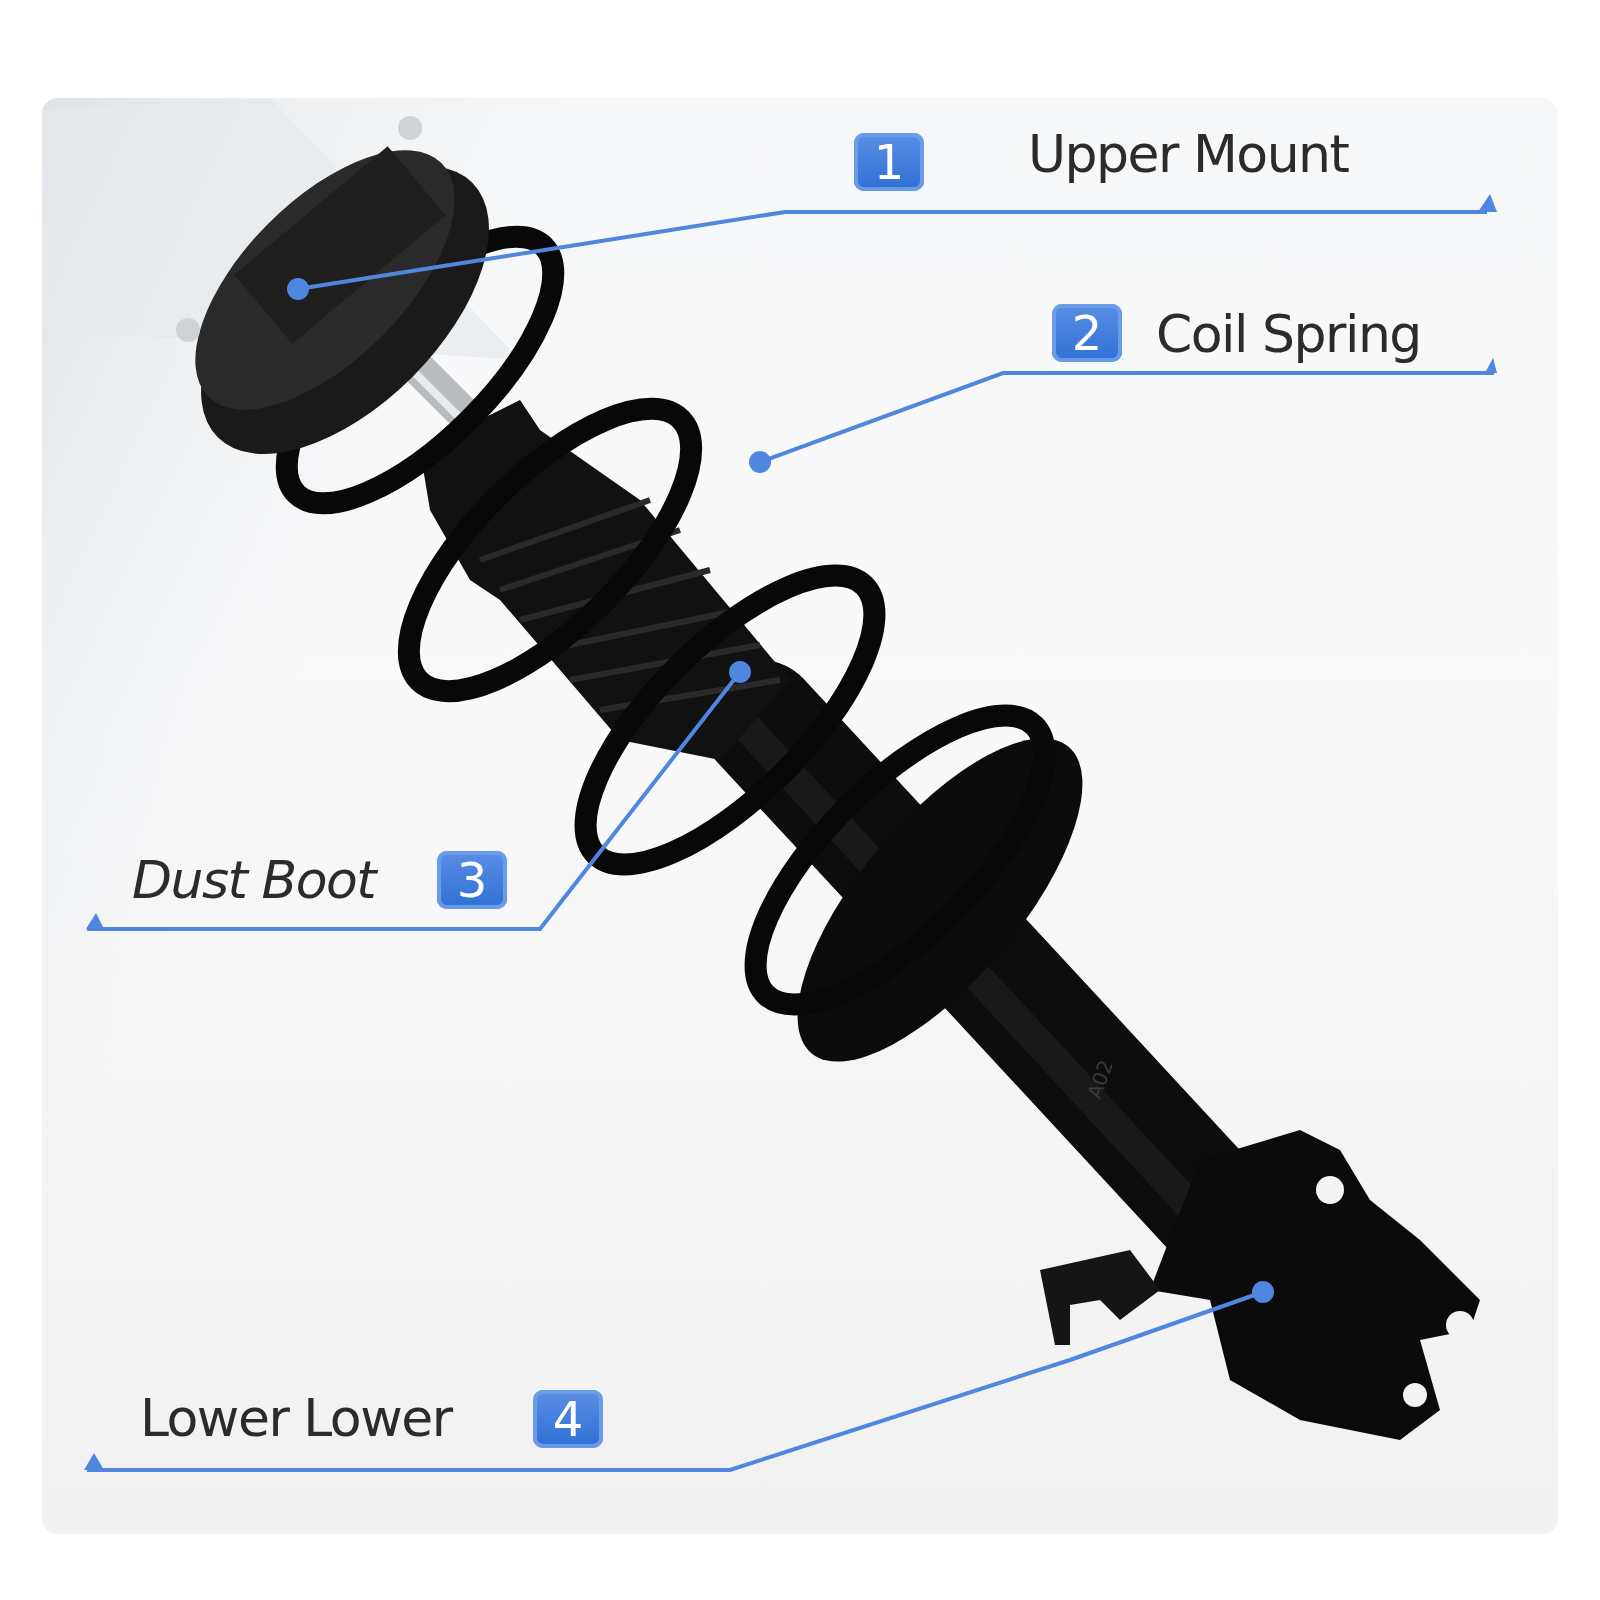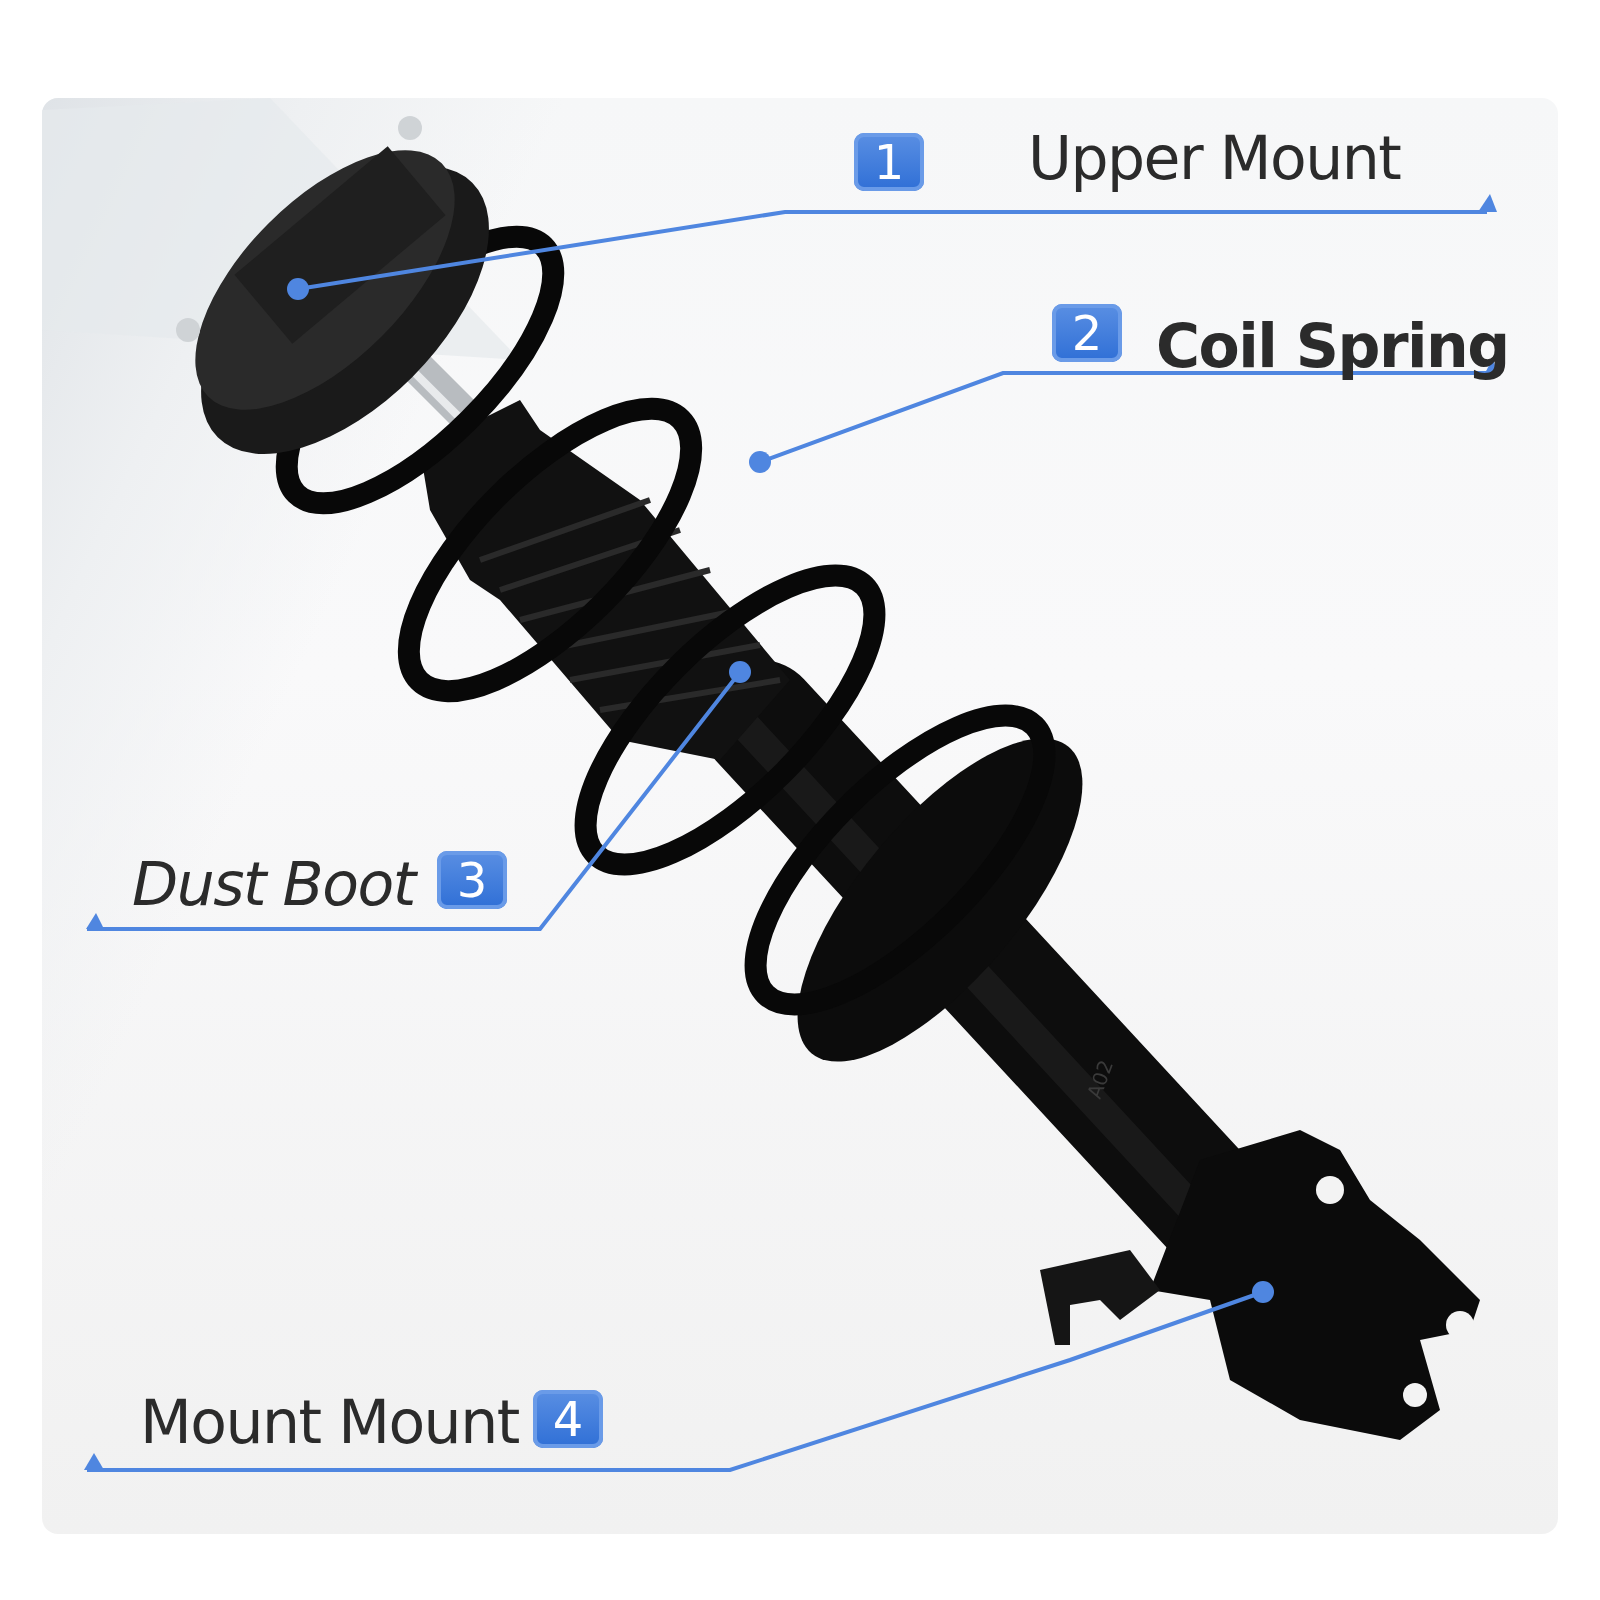"Upper Mount" .label { font-size: 60px -> 52px }
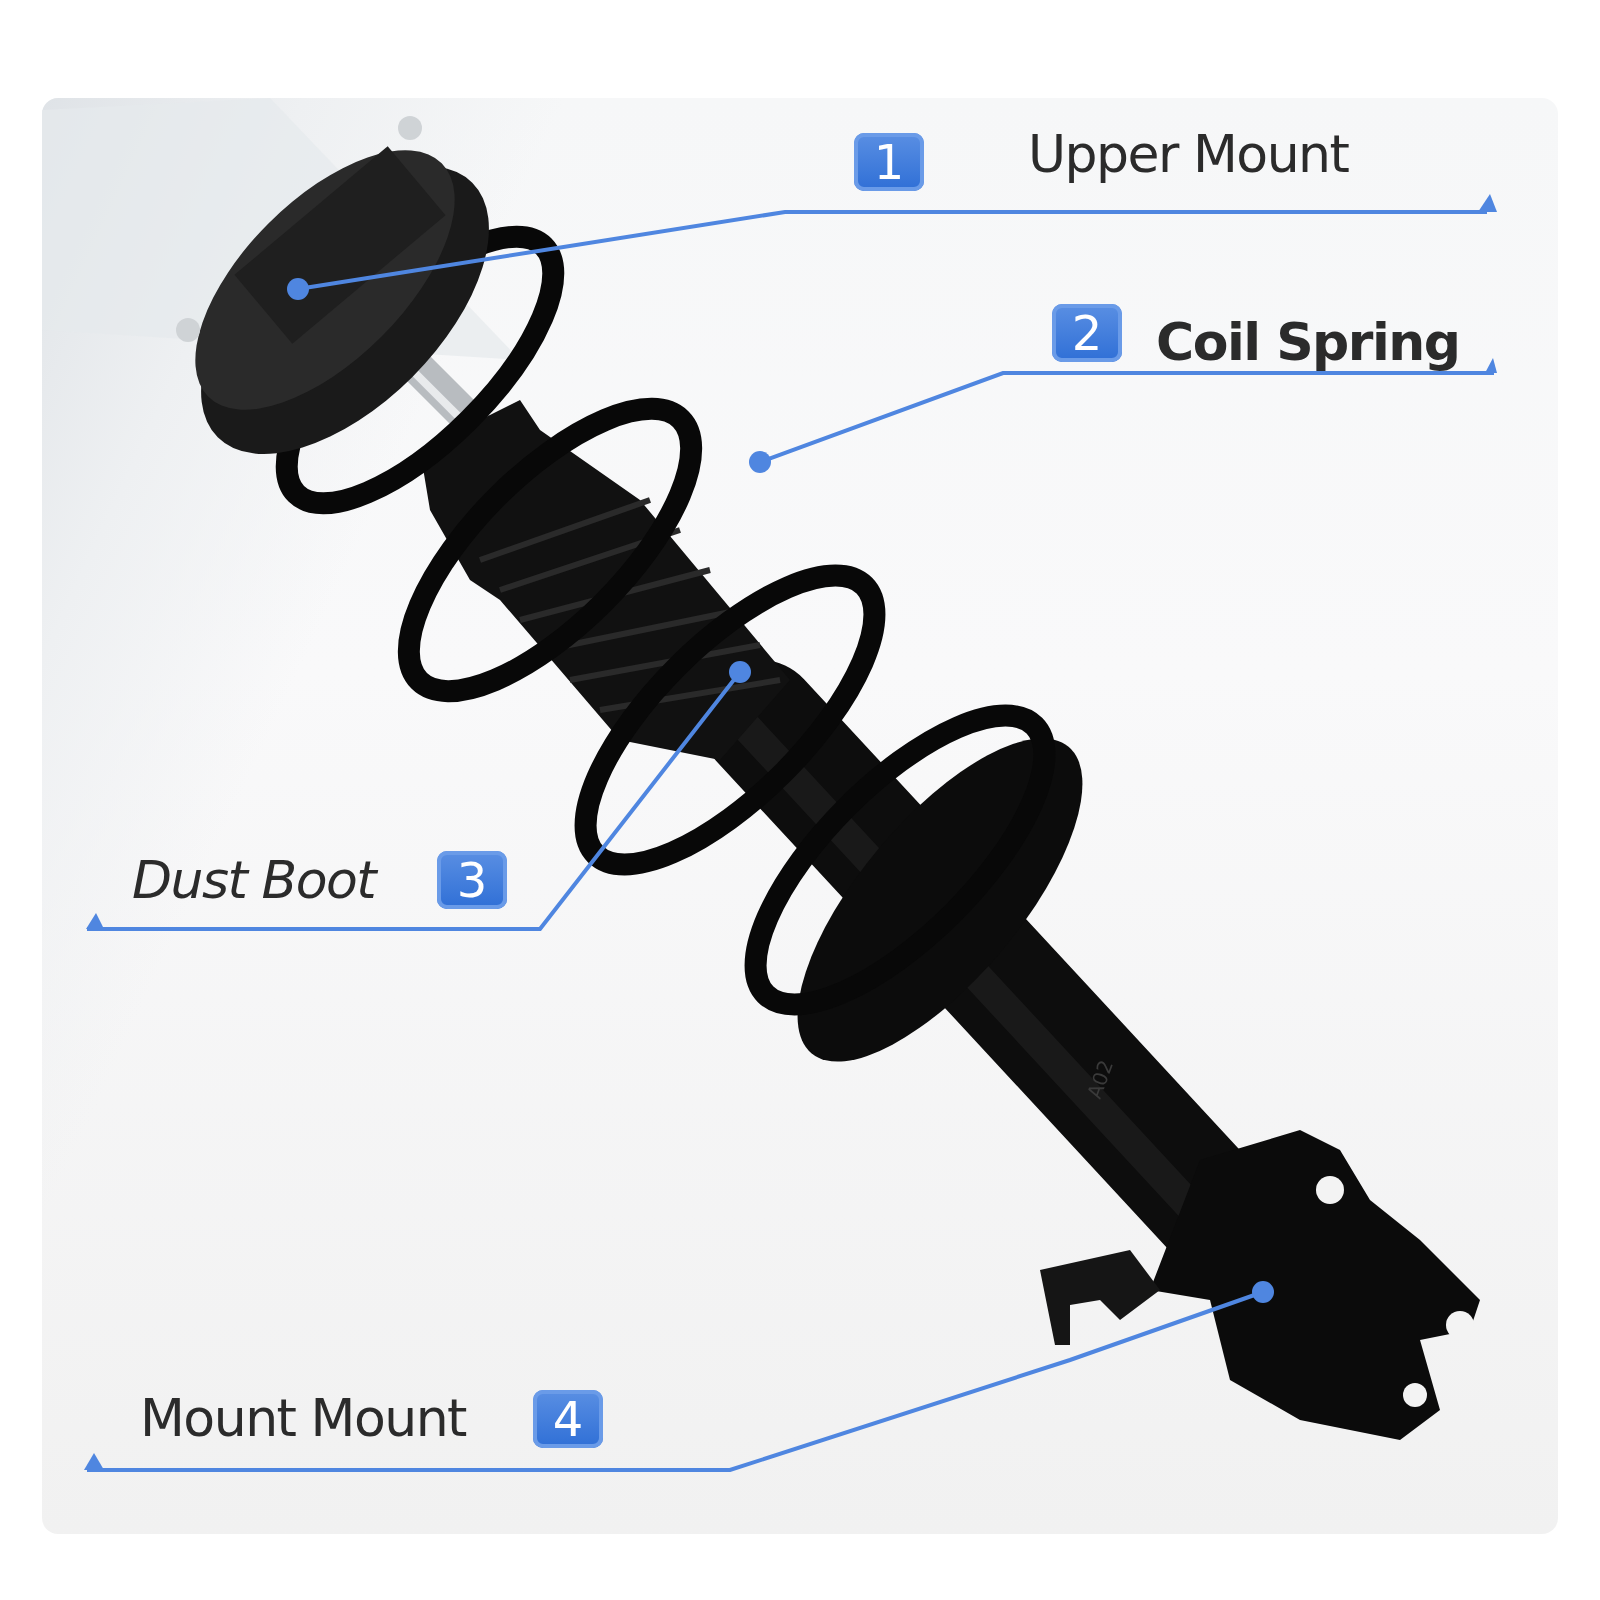"Coil Spring" div.label { font-weight: bold -> none; top: 316px -> 308px }
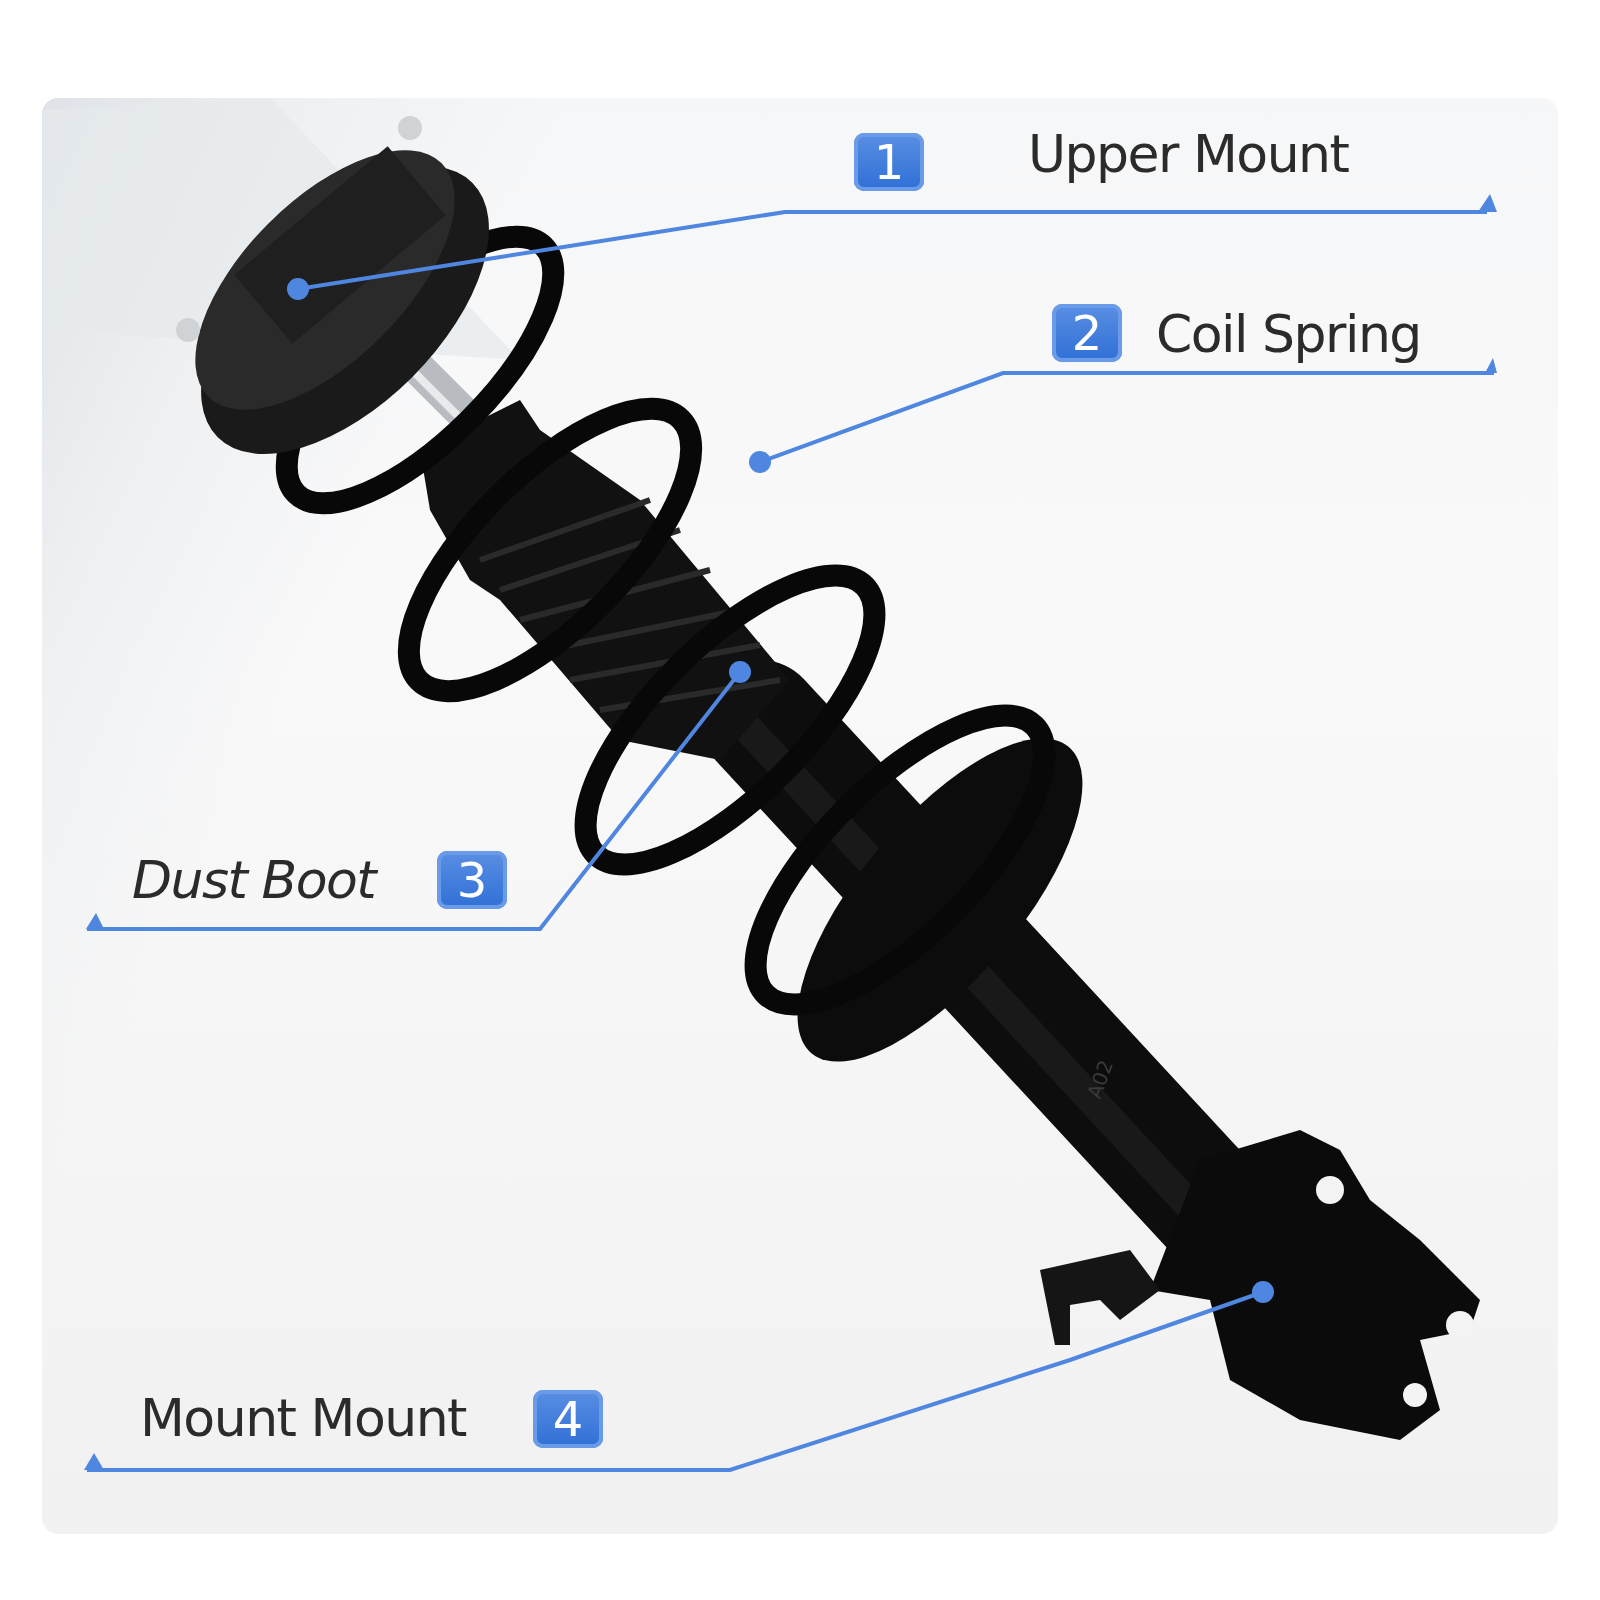"Mount Mount" div.label { text: Mount Mount -> Lower Lower }
